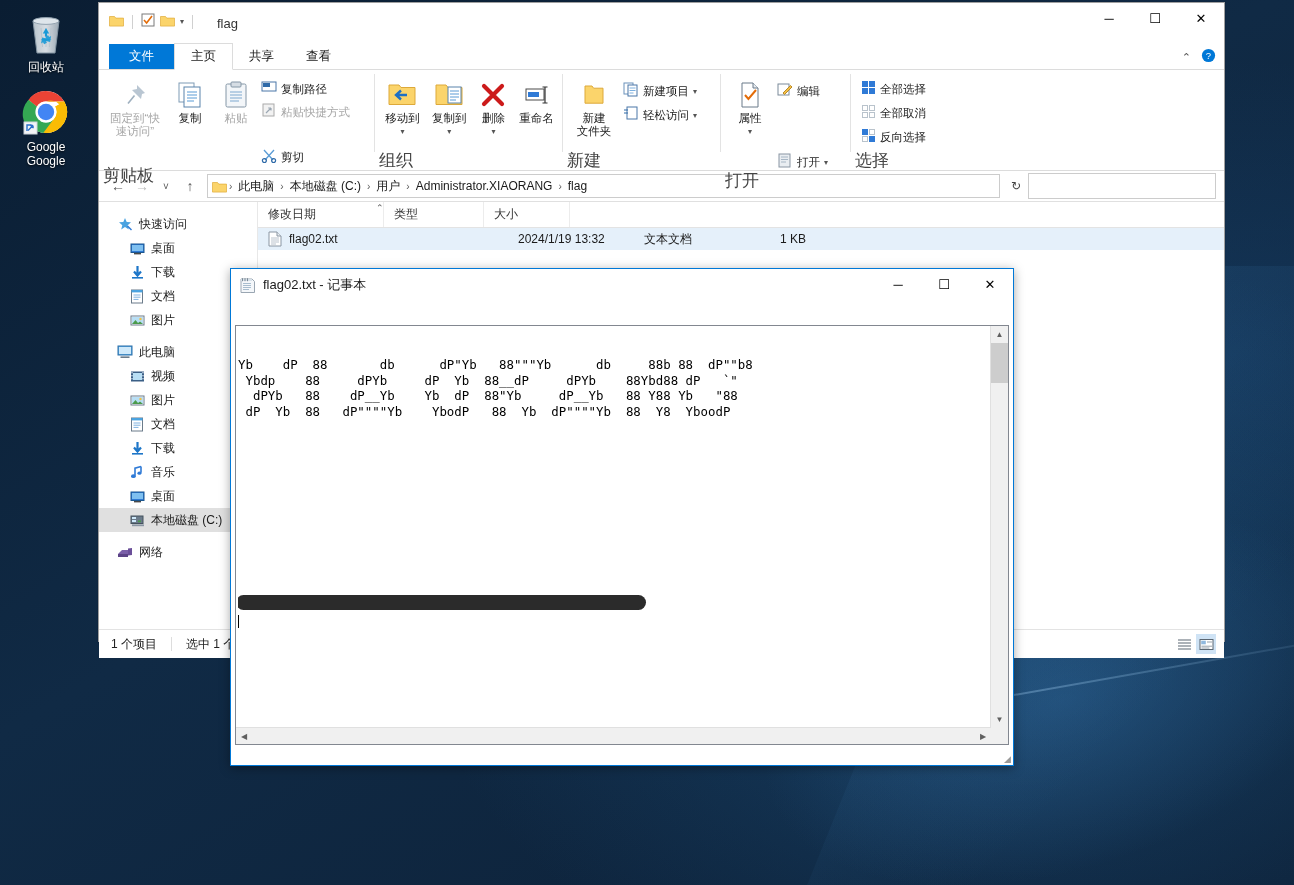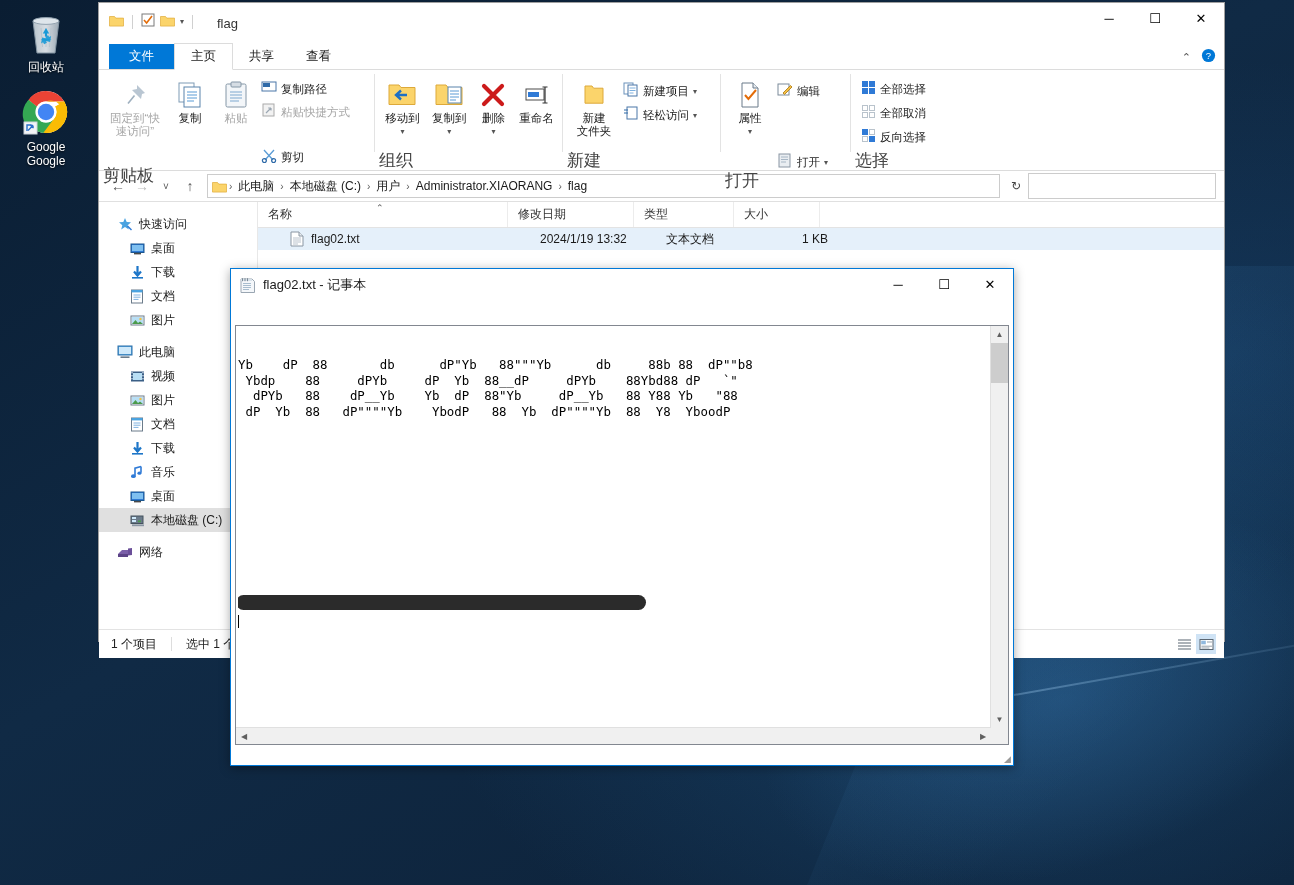"名称" div.col { html: <div>名称</div> -> none }
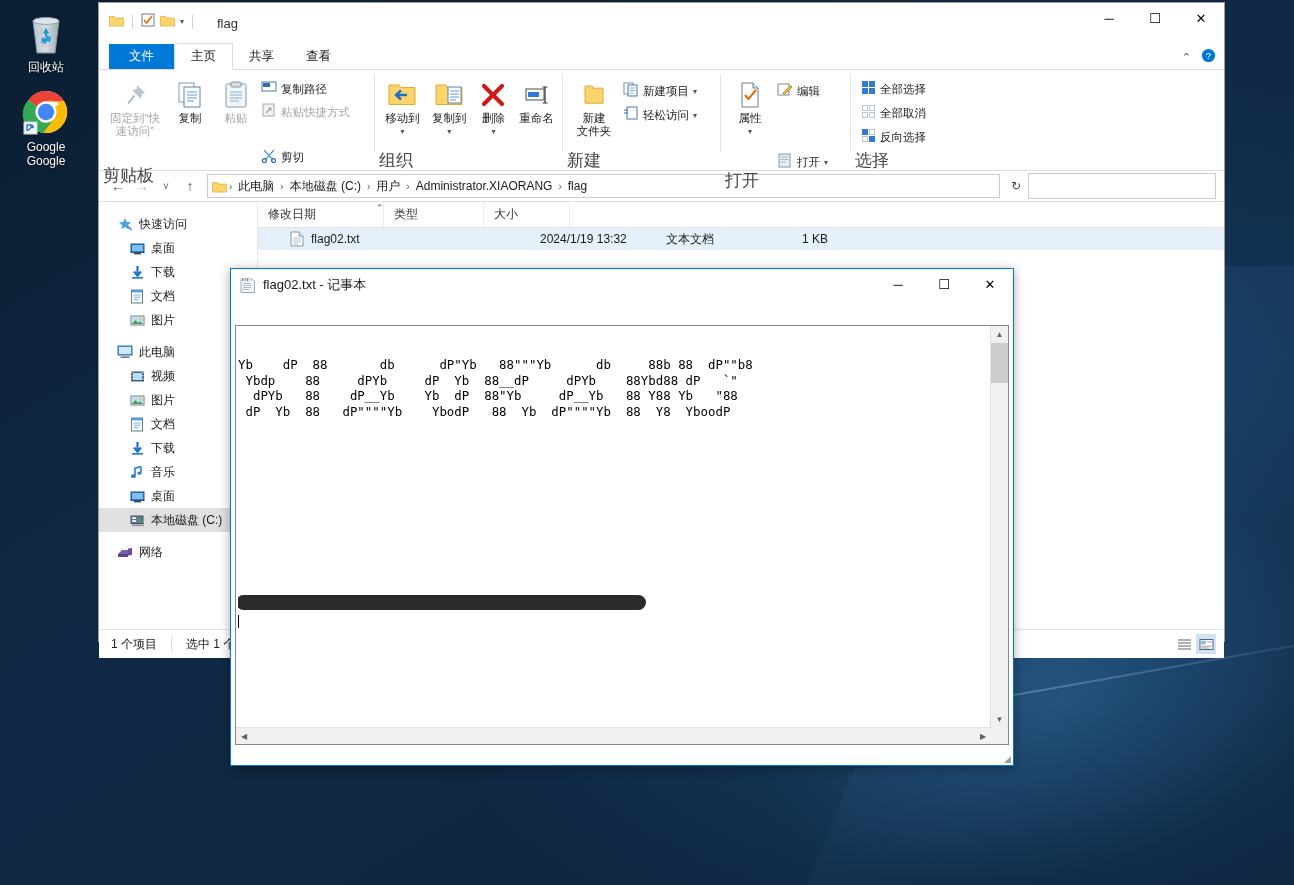"flag02.txt" .row.sel { padding-left: 22px -> none }
